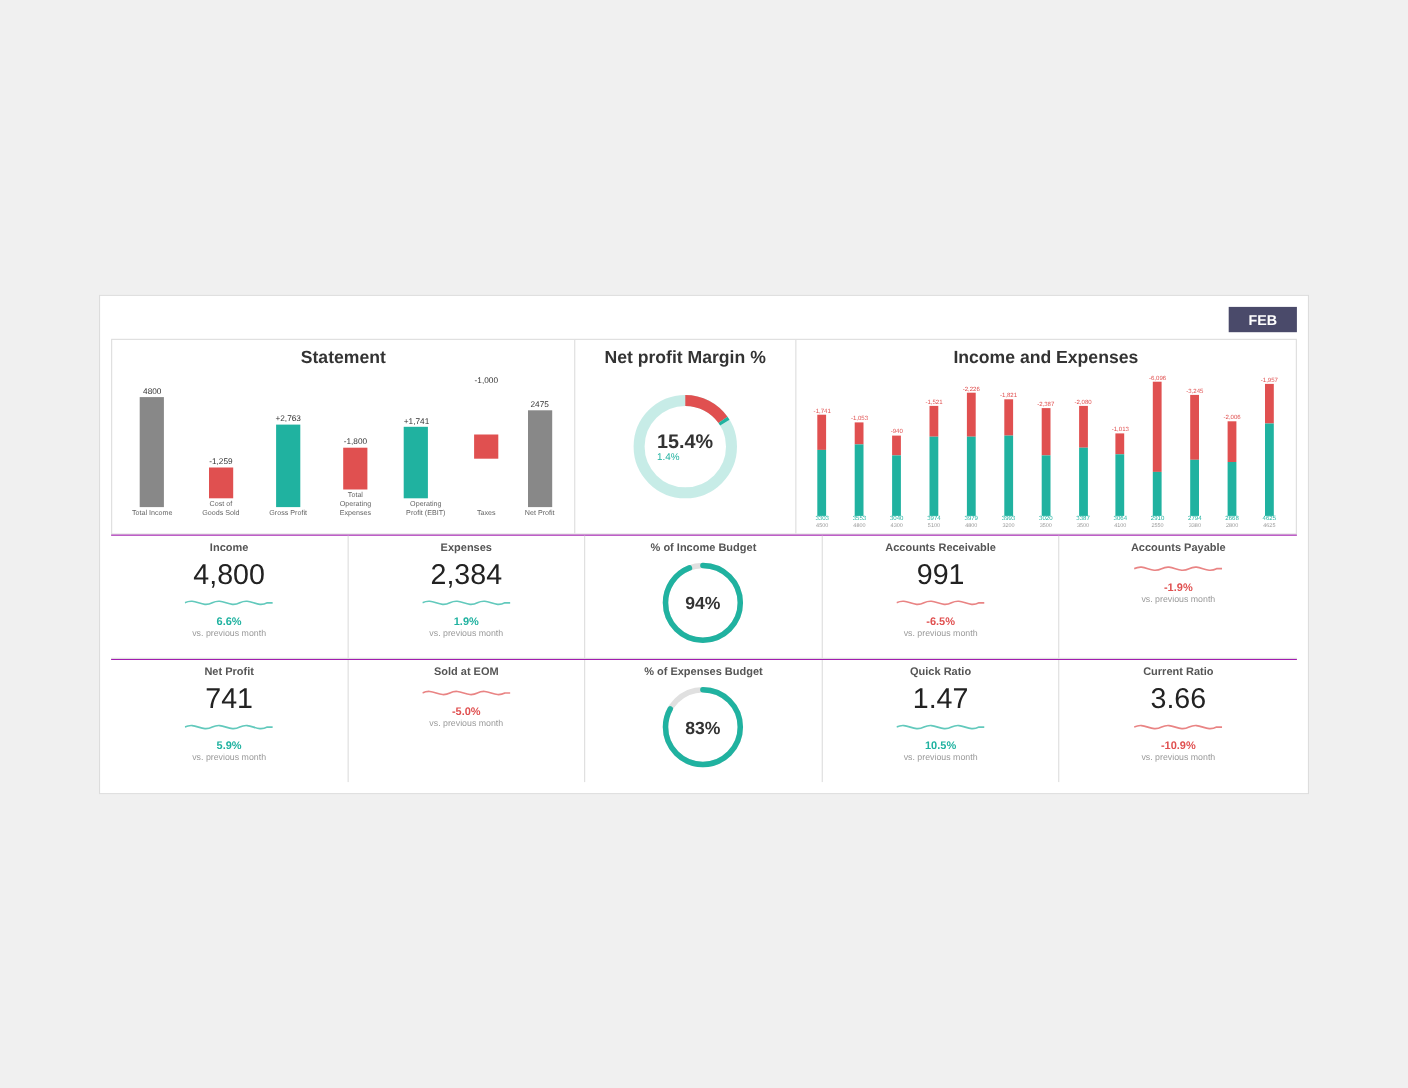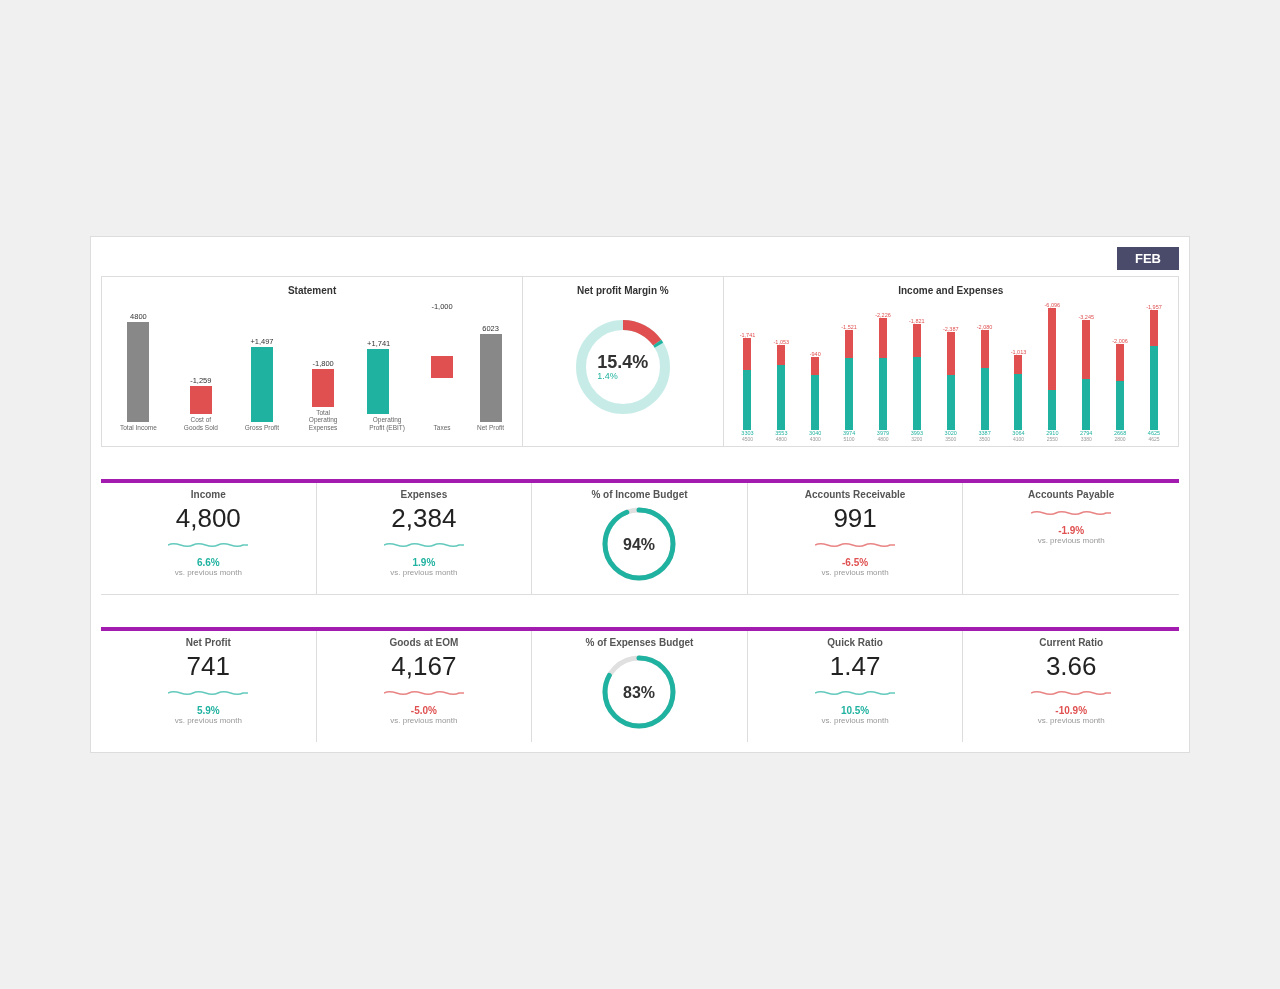"Statement" .panel-title { font-size: 10px -> 16px }
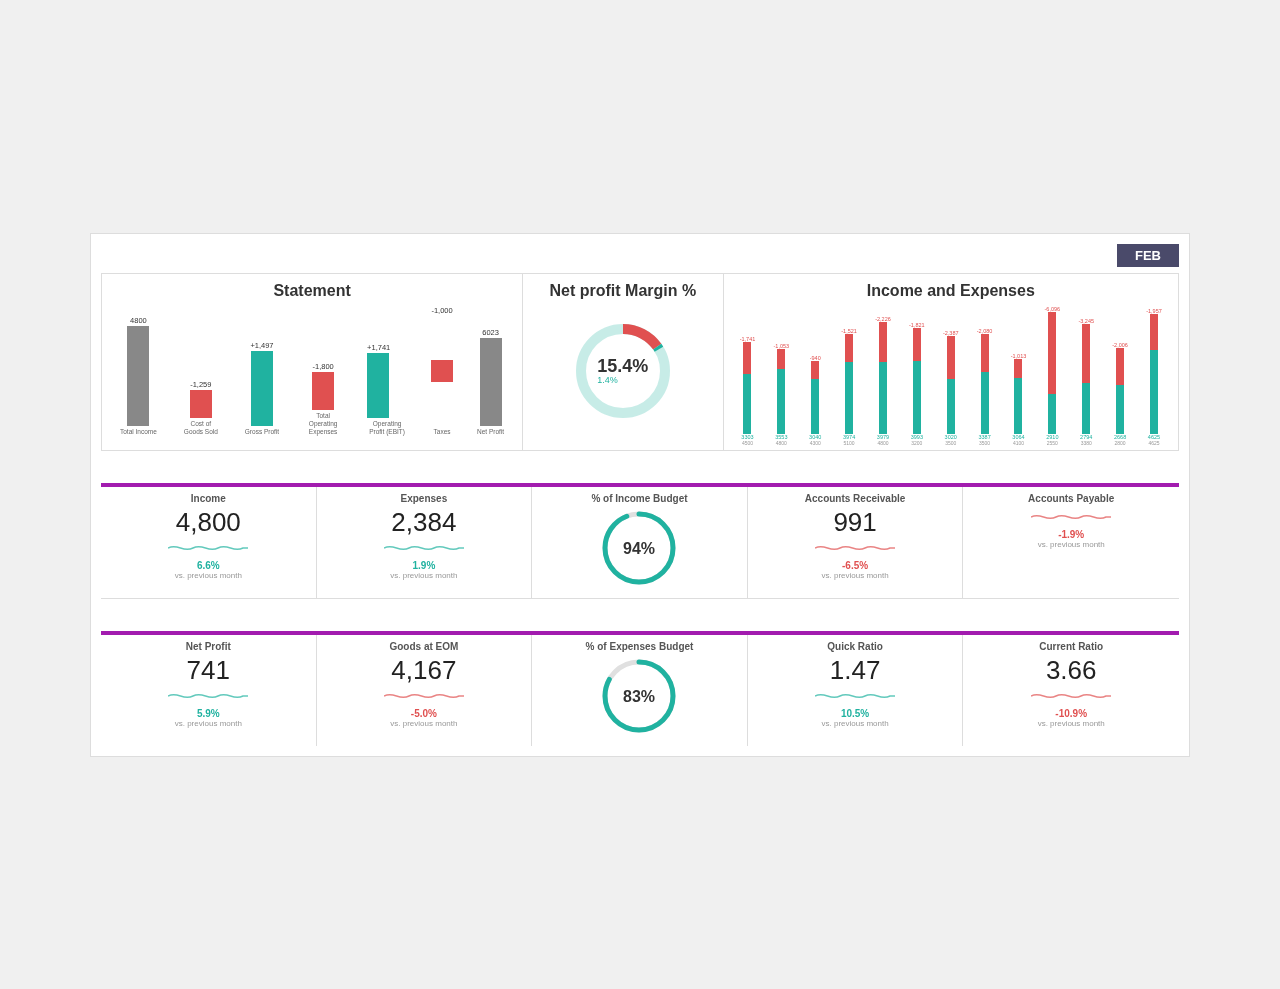"6023" div.bar-value { text: 6023 -> 2475 }
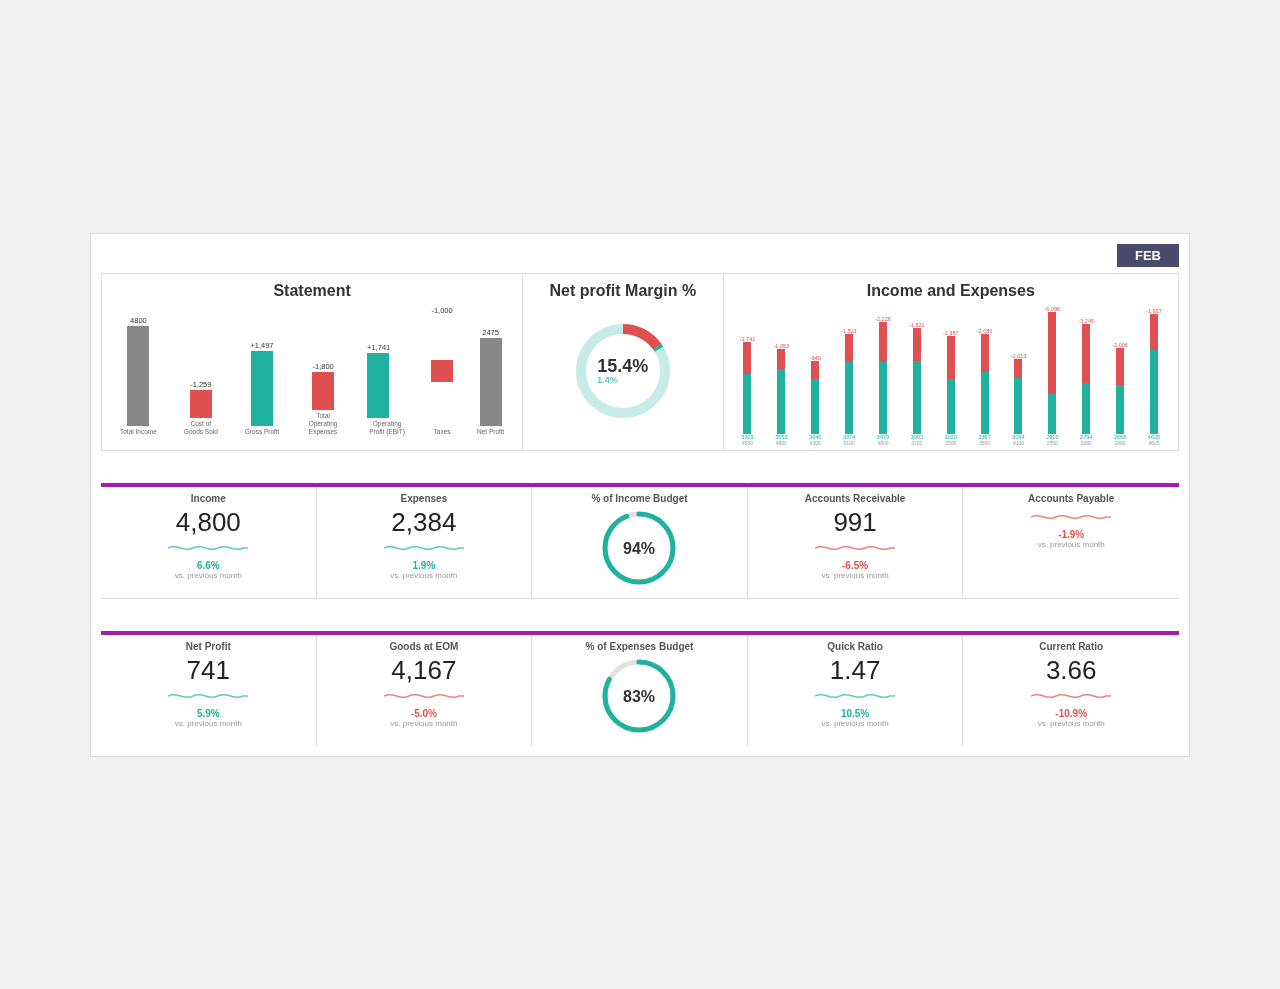"+1,497" div.bar-value { text: +1,497 -> +2,763 }
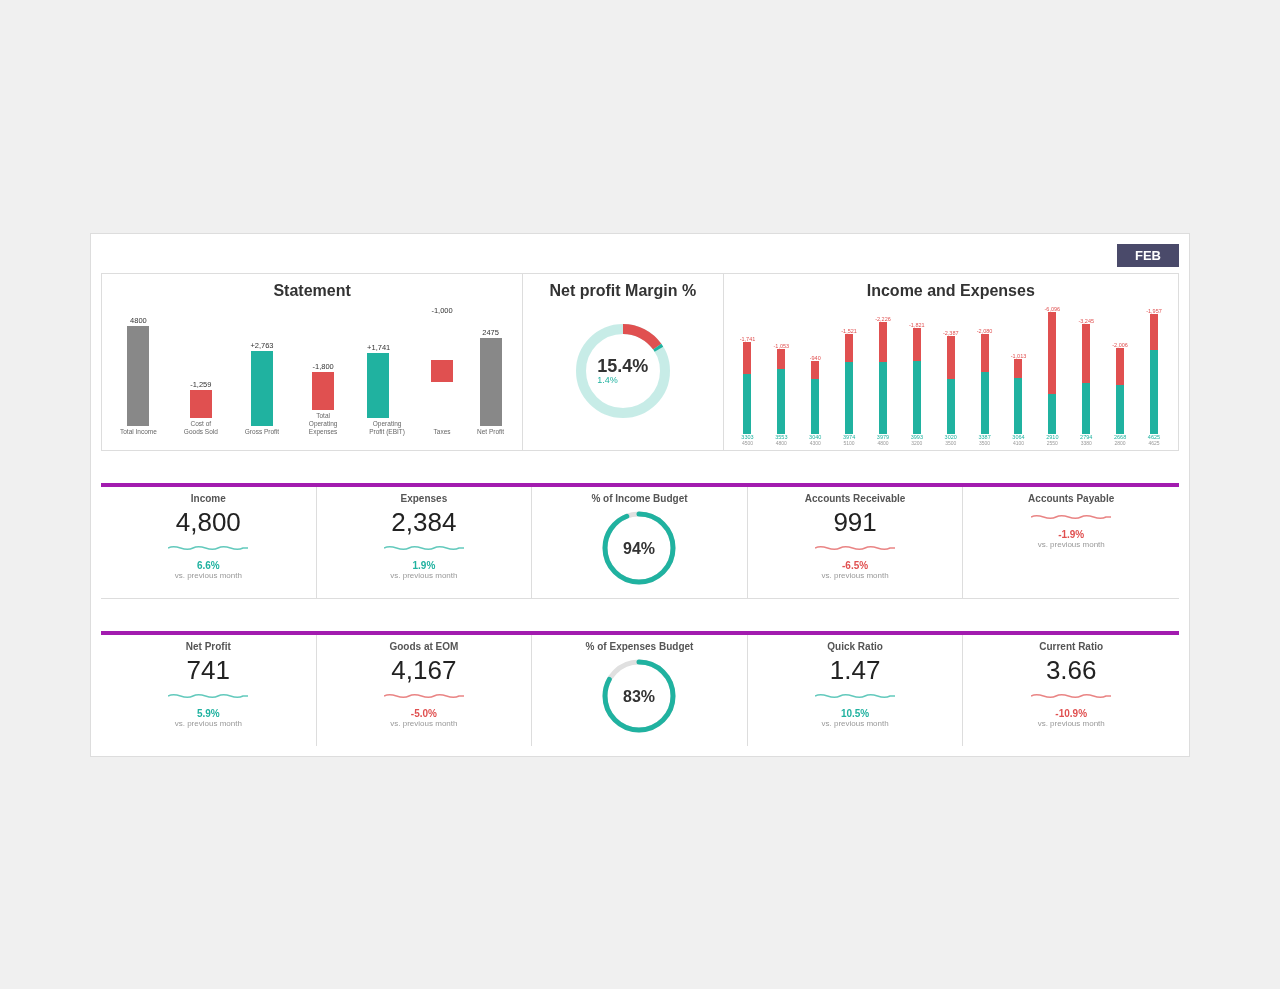"Income" .metrics-grid { border-top: 4px solid #a21caf -> 1px solid #a21caf; margin-top: 32px -> none }
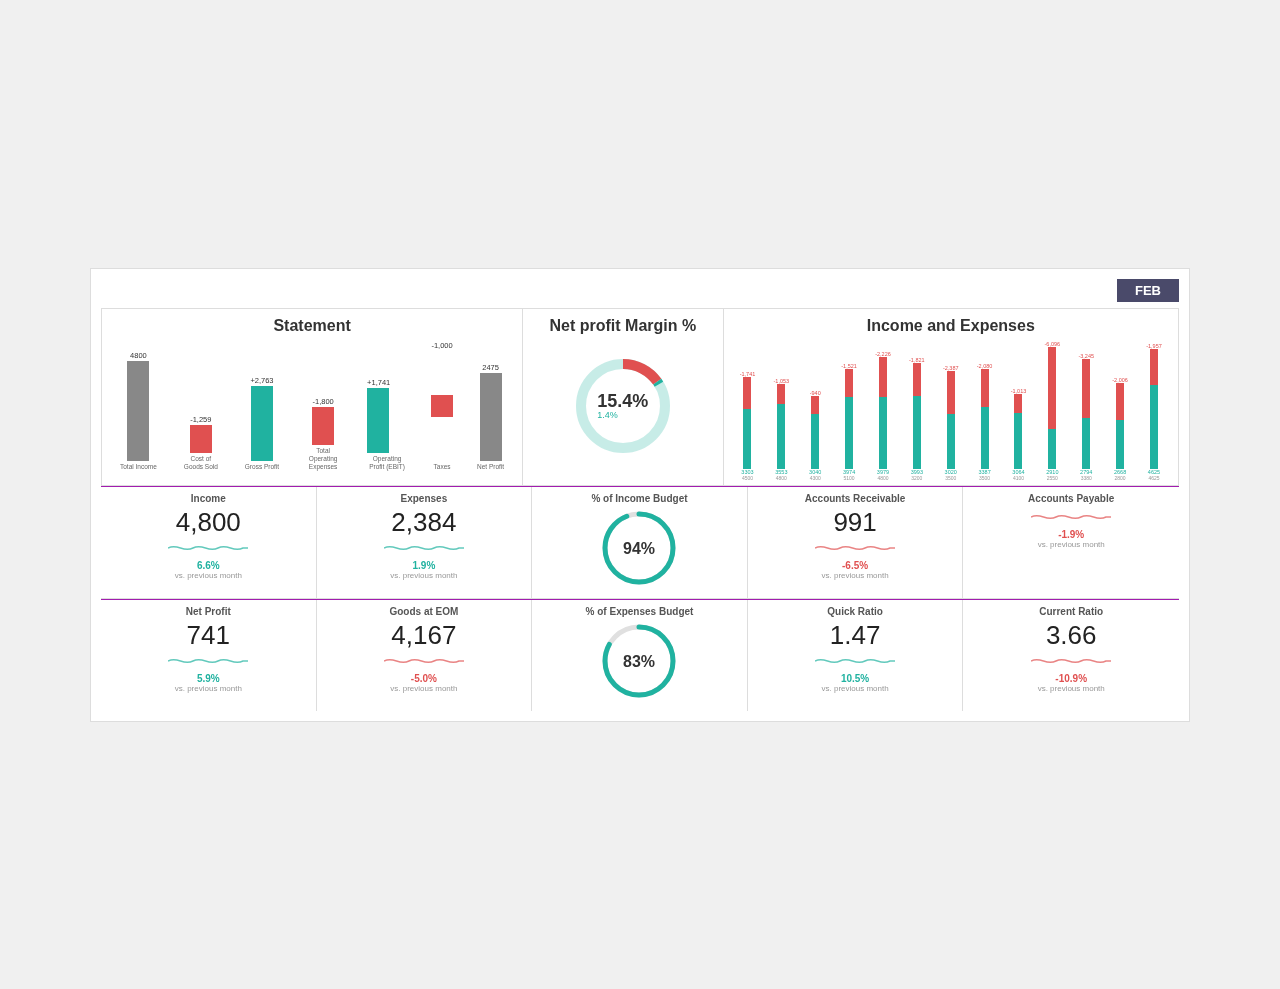"Goods at EOM" div.metric-title { text: Goods -> Sold }
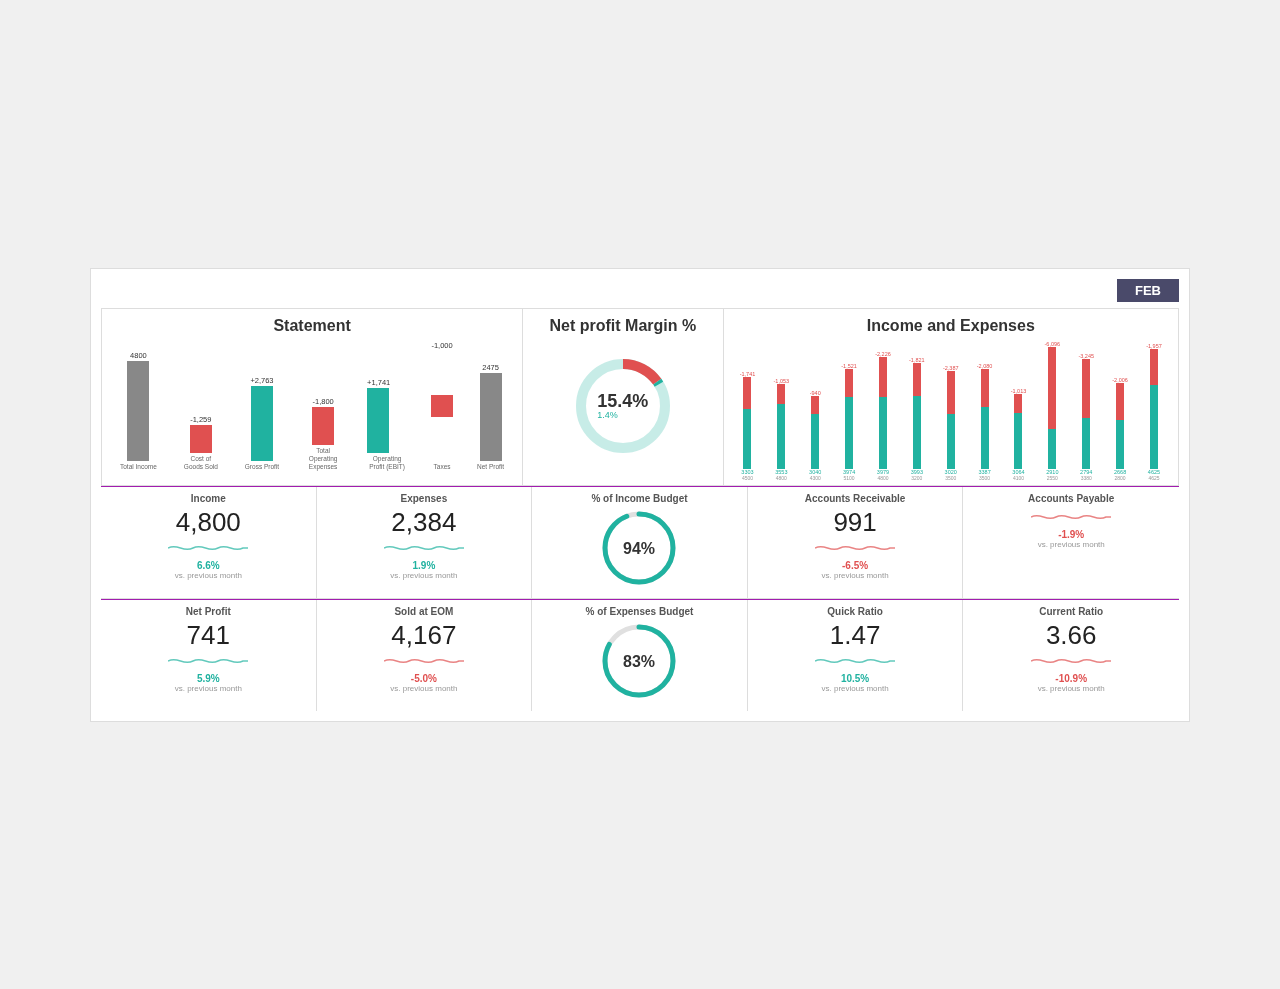"4,167" div.metric-value { html: <div>4,167</div> -> none }
